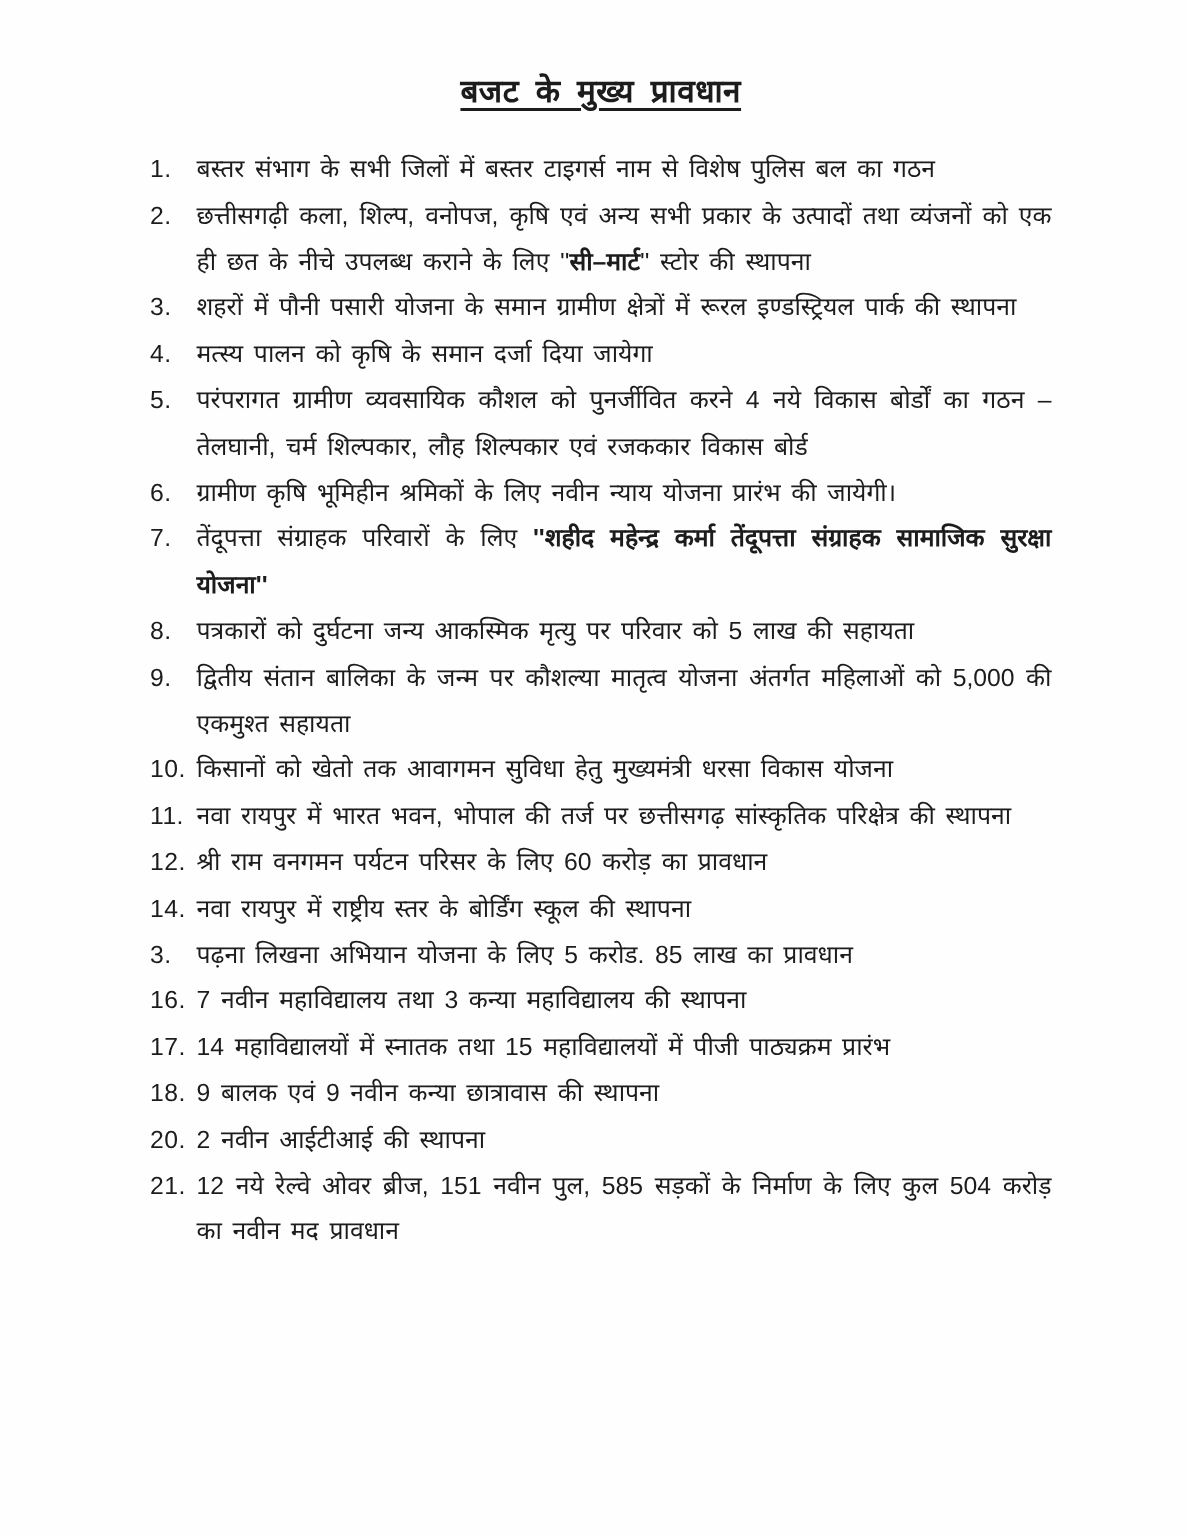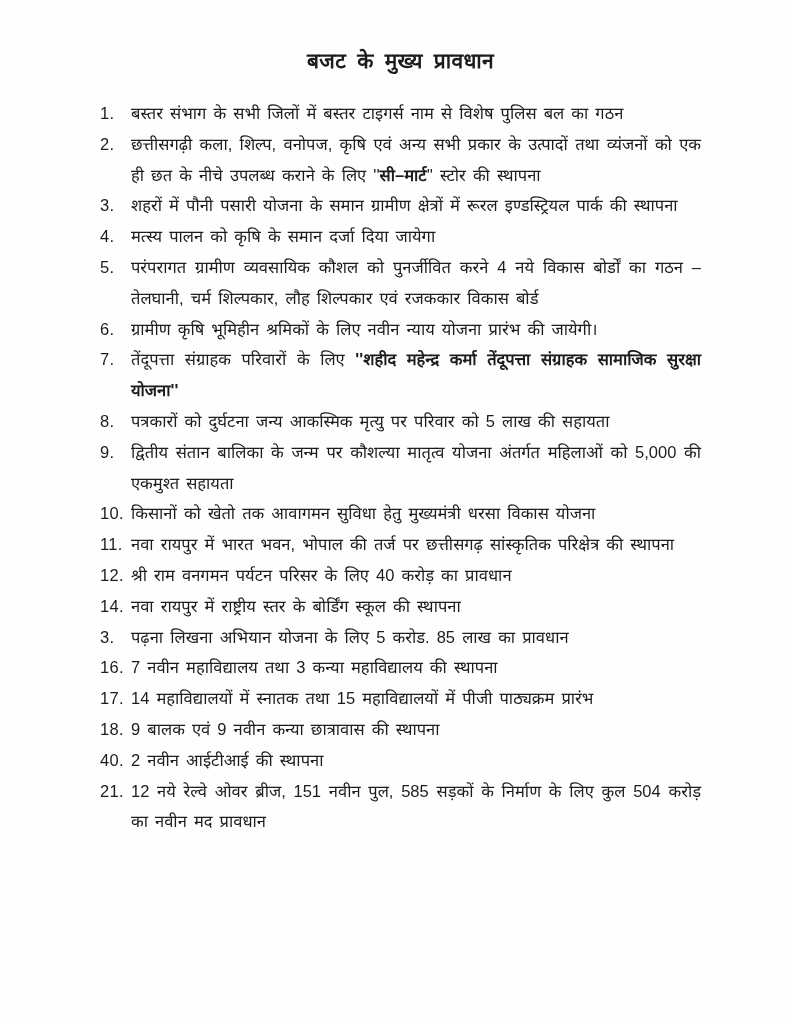"बजट के मुख्य प्रावधान" .title { text-decoration: none -> underline }
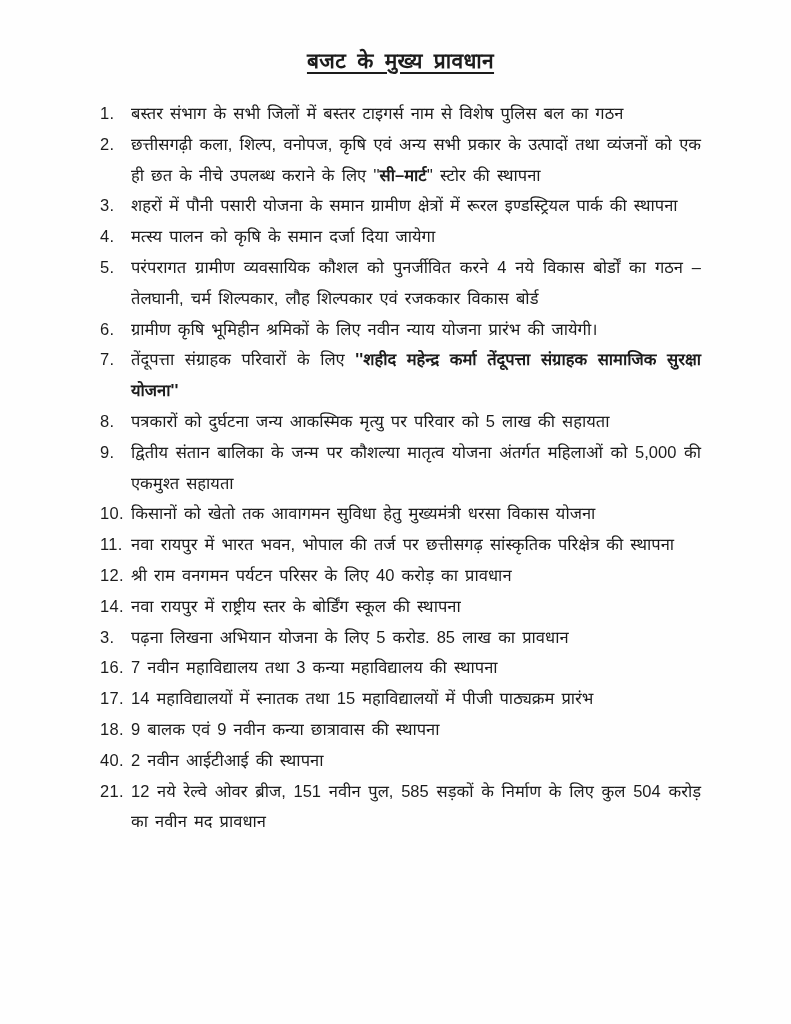"श्री राम वनगमन पर्यटन परिसर" span { text: 40 -> 60 }
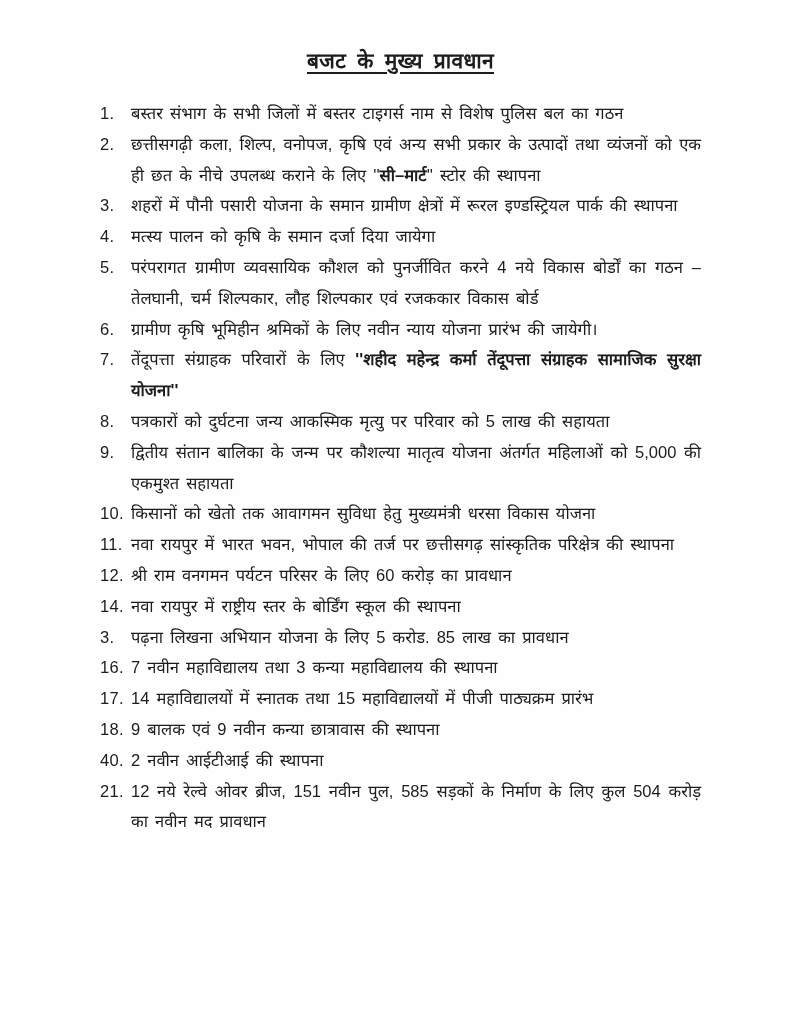"40." span.num { text: 40 -> 20 }
